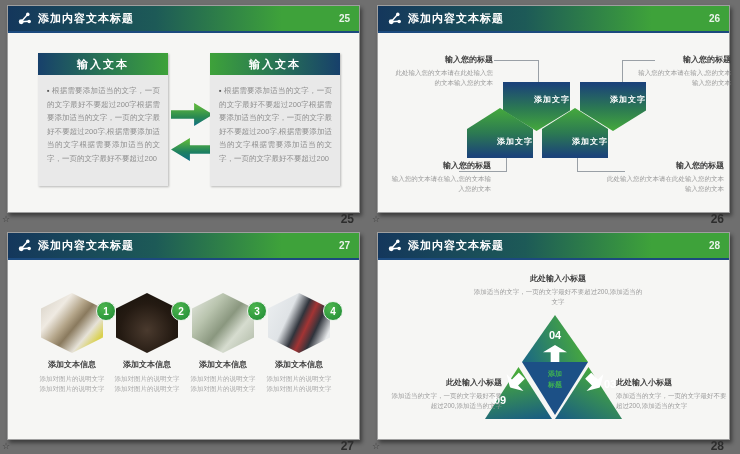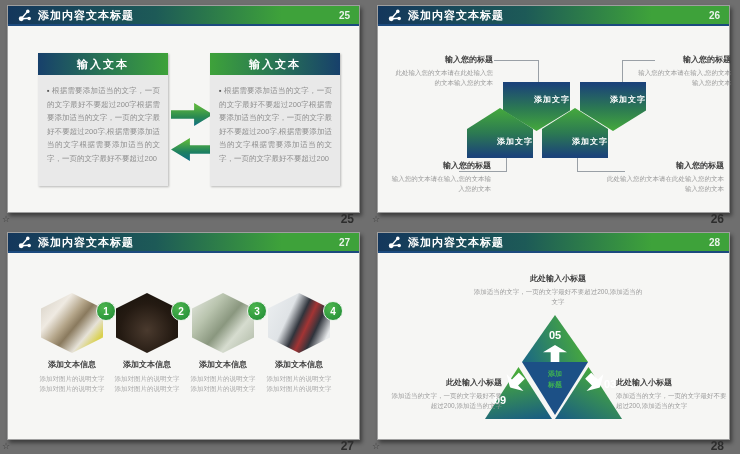"添加内容文本标题" .hdr { height: 20px -> 27px }
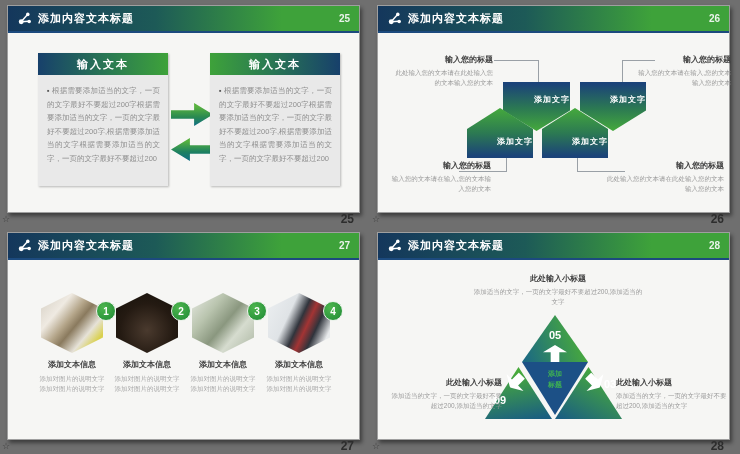"05" div.tri-num { text: 05 -> 04 }
